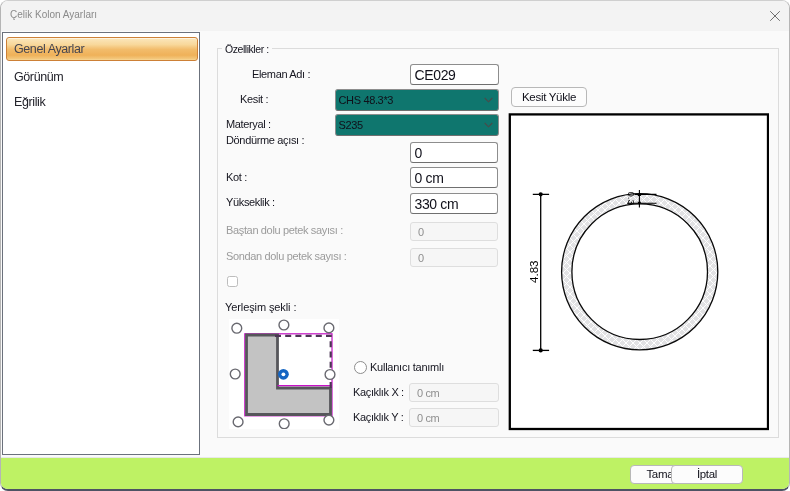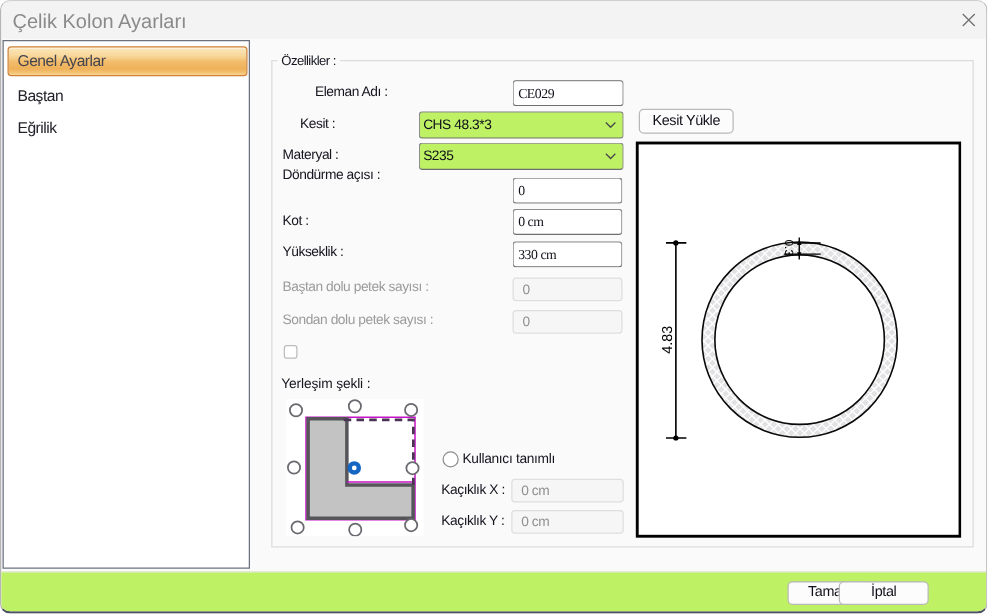"Çelik Kolon Ayarları" .title { font-size: 16px -> 10px }
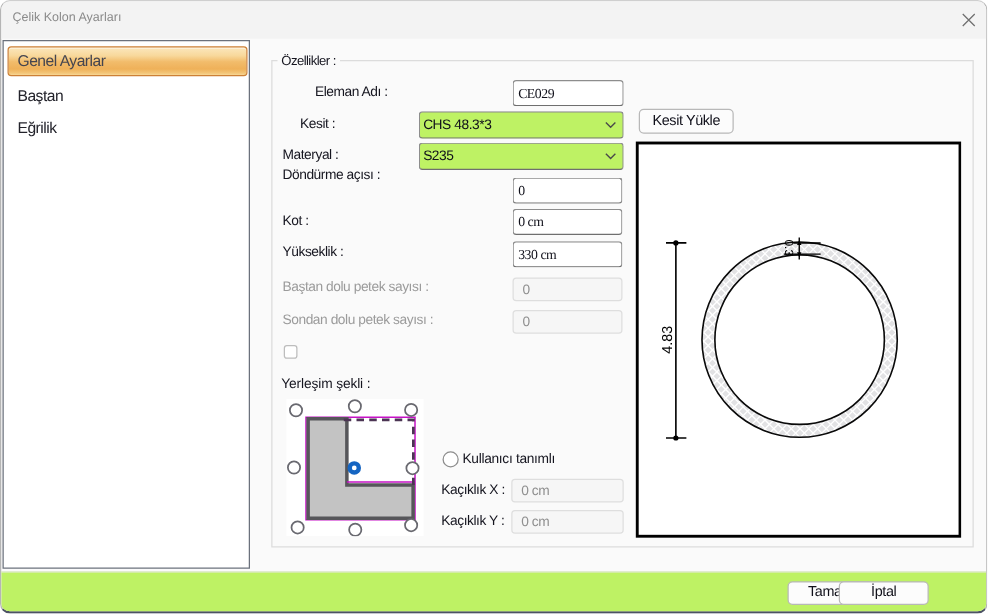"Baştan" div.litem { text: Baştan -> Görünüm }
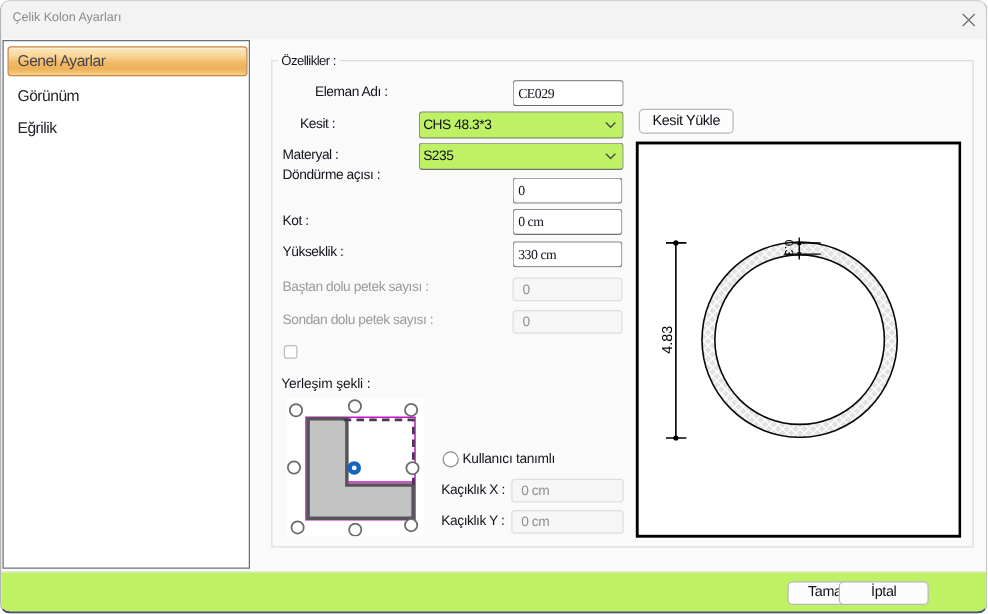"CE029" .tinput { font-family: Liberation Serif, serif -> none; font-size: 11px -> 14px }
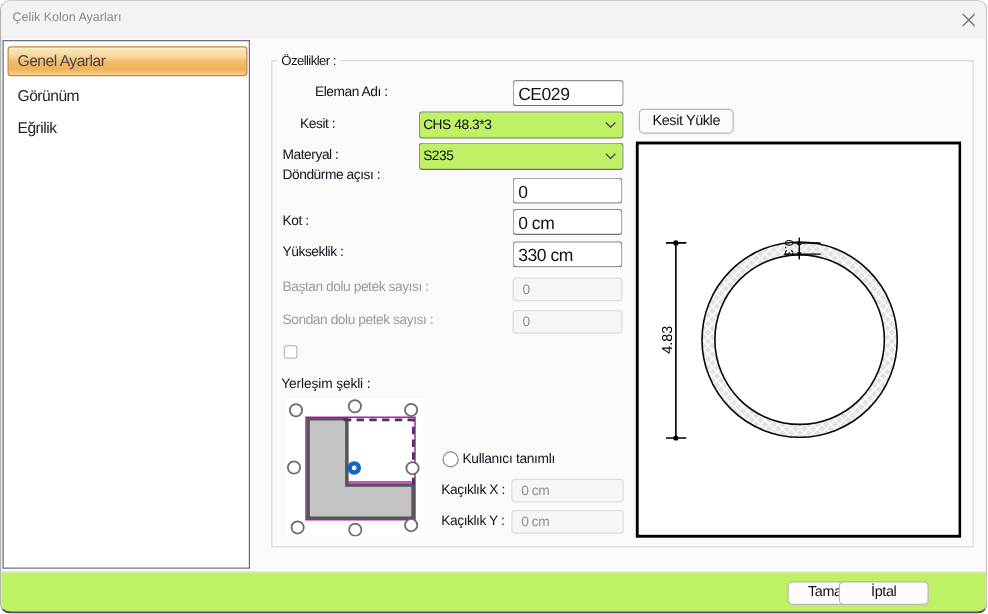"CHS 48.3*3" .combo { background: #bef264 -> #0f766e }
